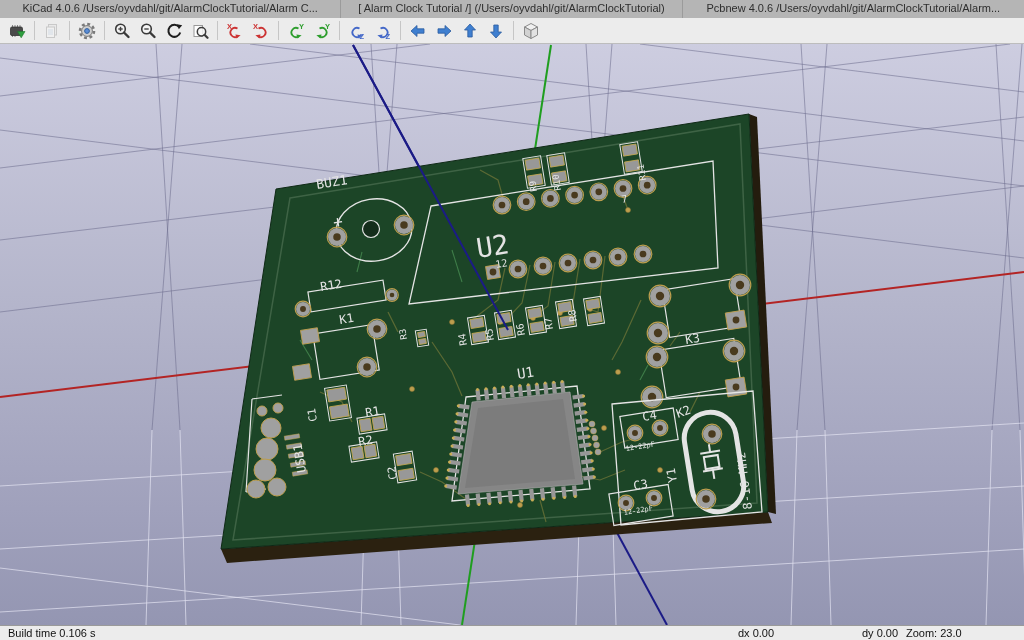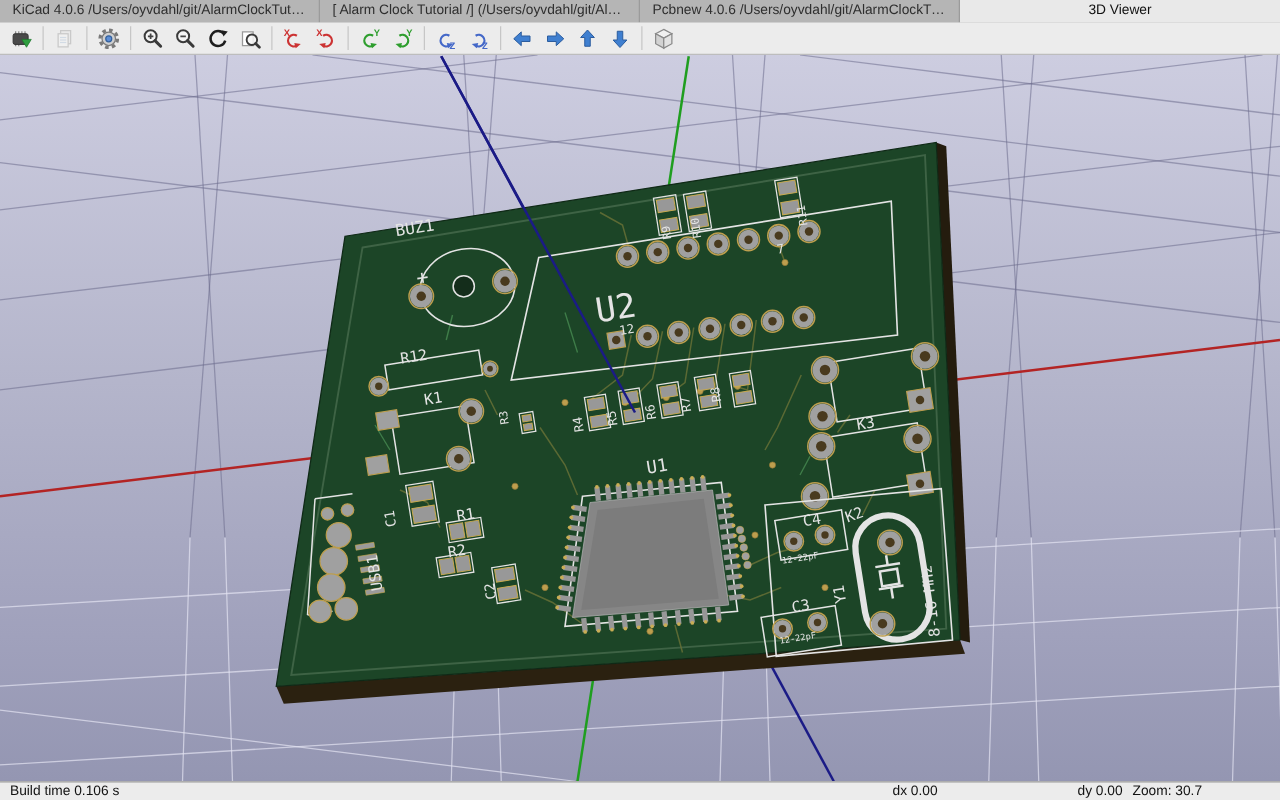"3D Viewer" div.tab { html: <div>3D Viewer</div> -> none }
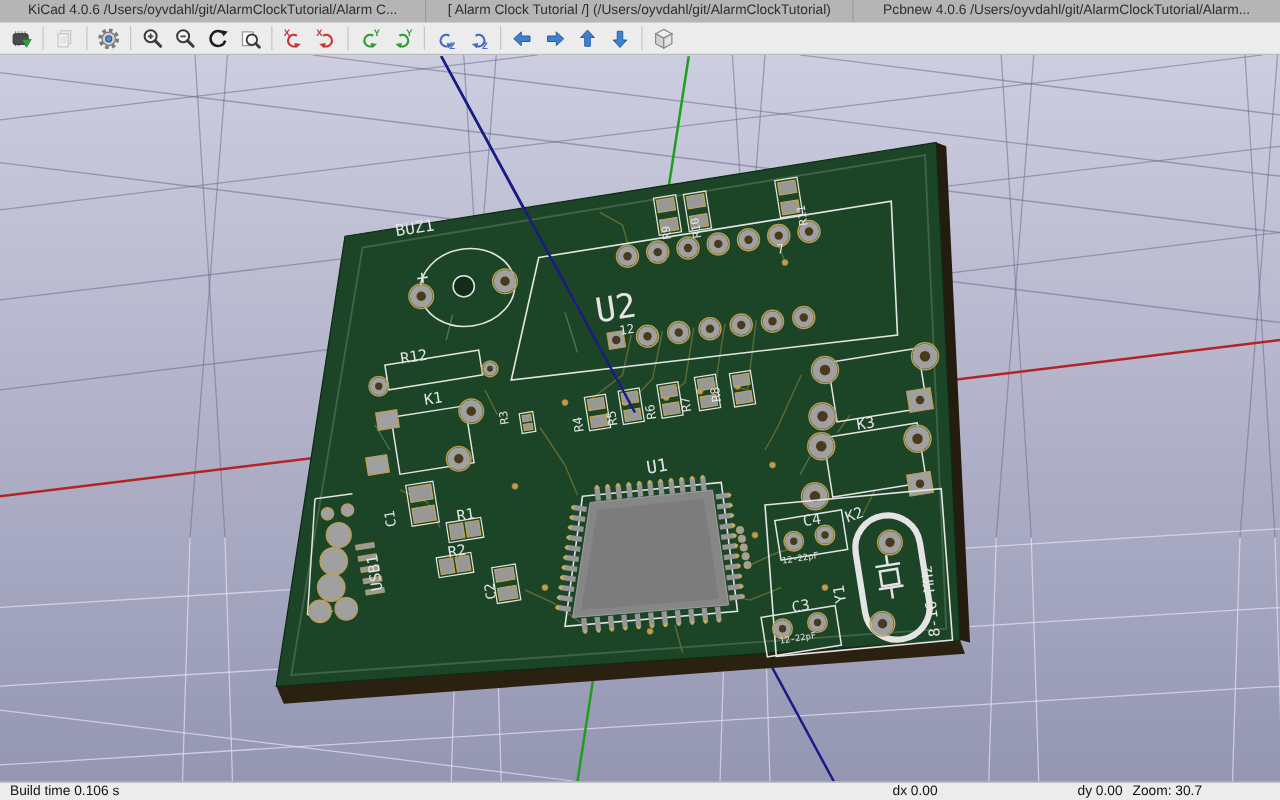"dx 0.00" .sb-dx { left: 714px -> 738px }
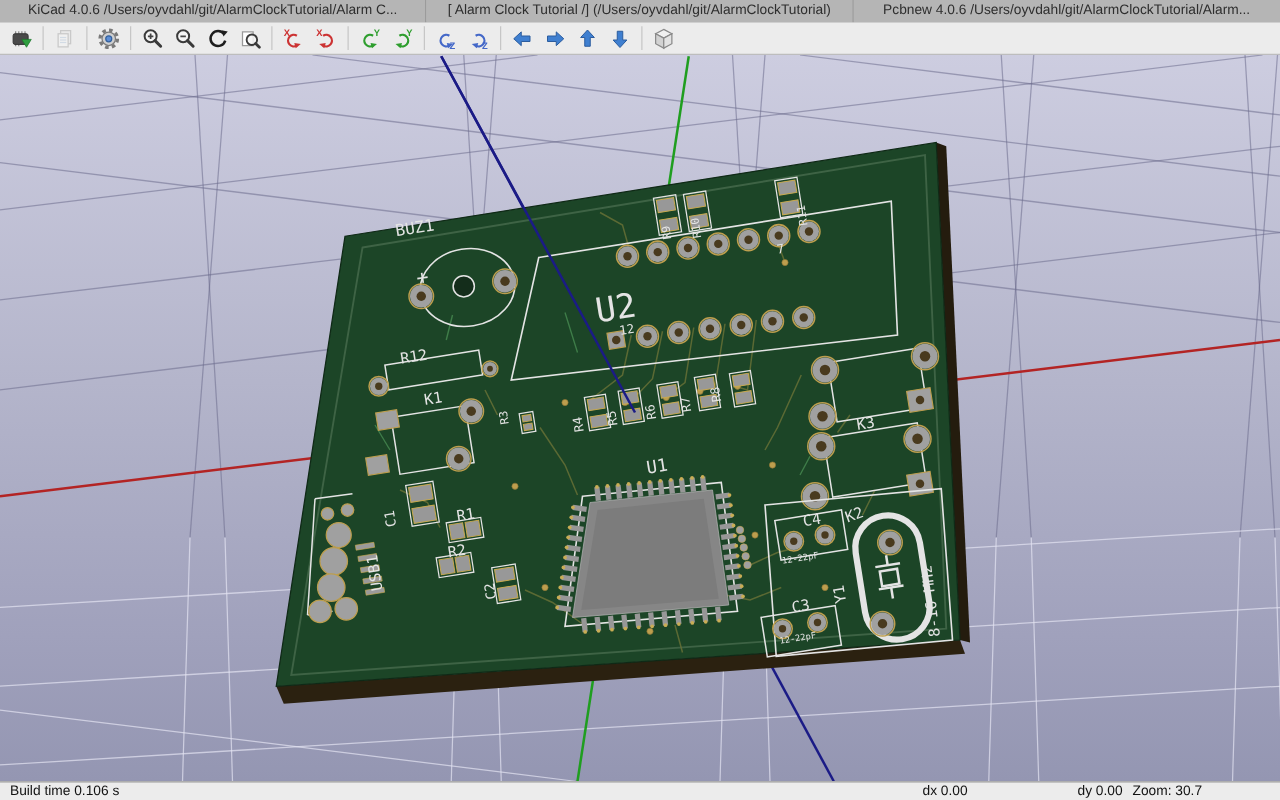"Zoom: 30.7" span.sb-zoom { text: 30.7 -> 23.0 }
